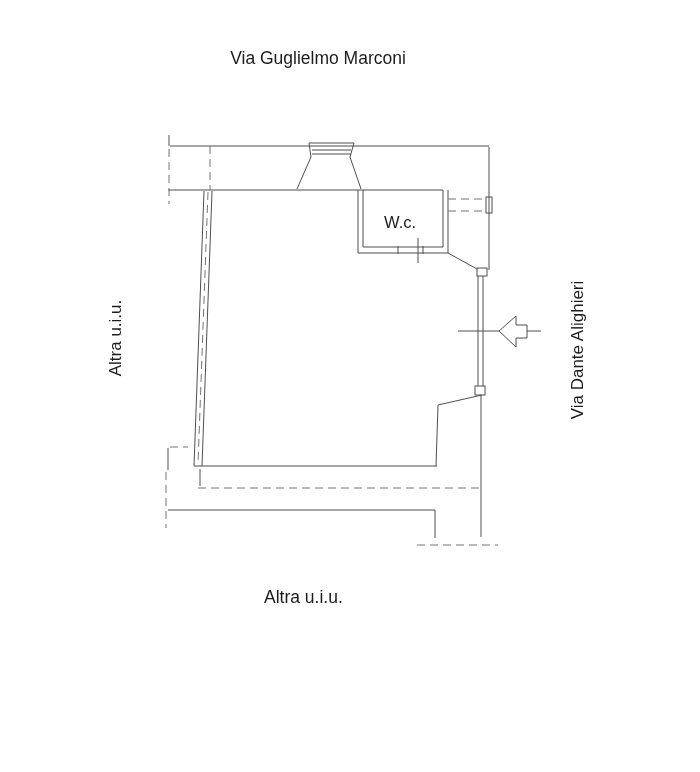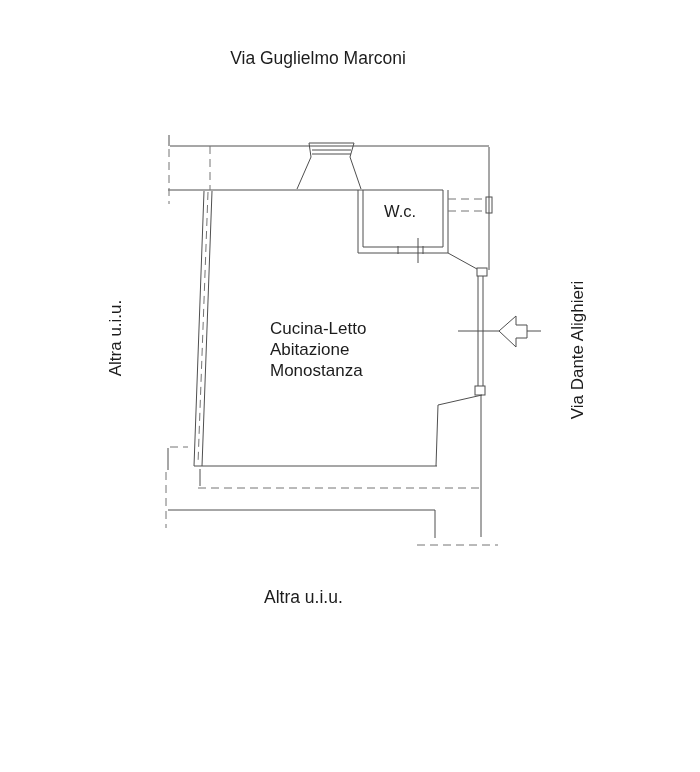"W.c." .wc-label { top: 202px -> 213px }
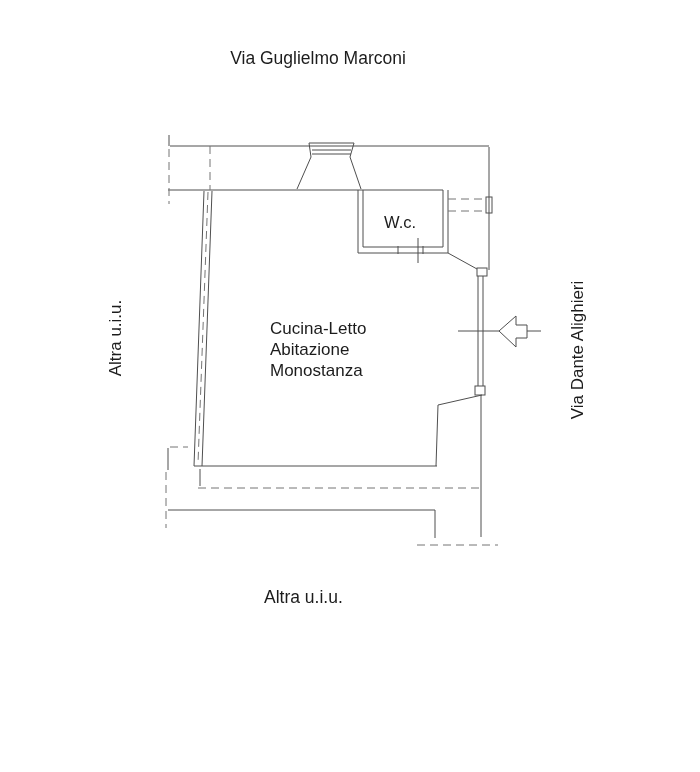"Cucina-Letto" div.label { html: <div> <div>Cucina-Letto</div> <div>Abitazione</div> <div>Monostanza</div> </div> -> none }
